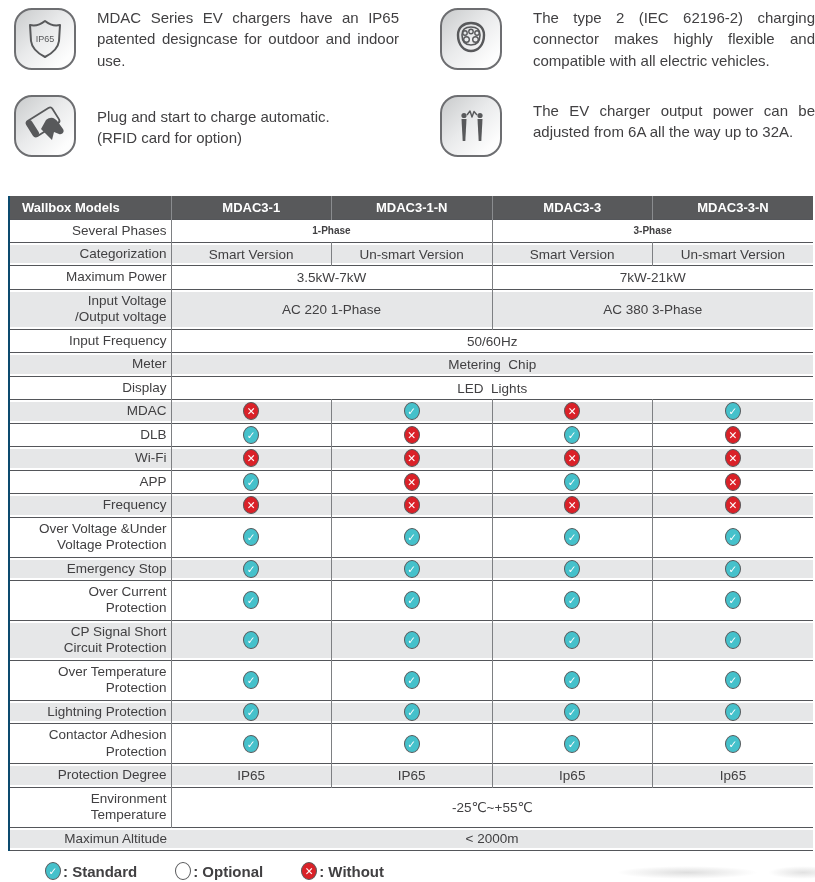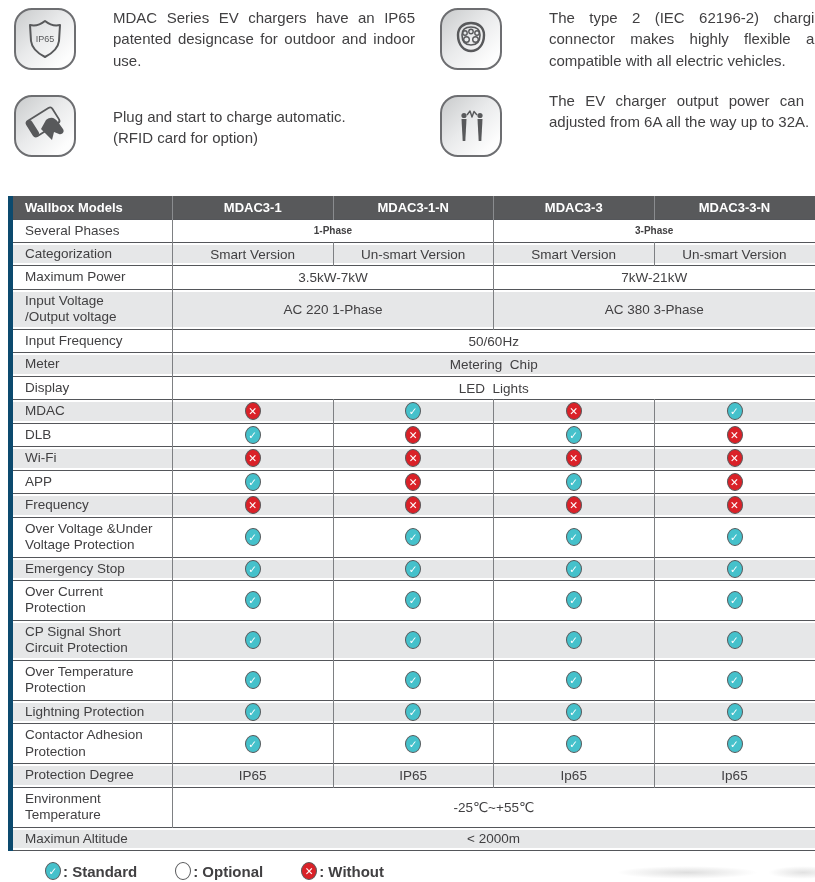"MDAC Series EV chargers have" .ftext { margin-left: 16px -> none }
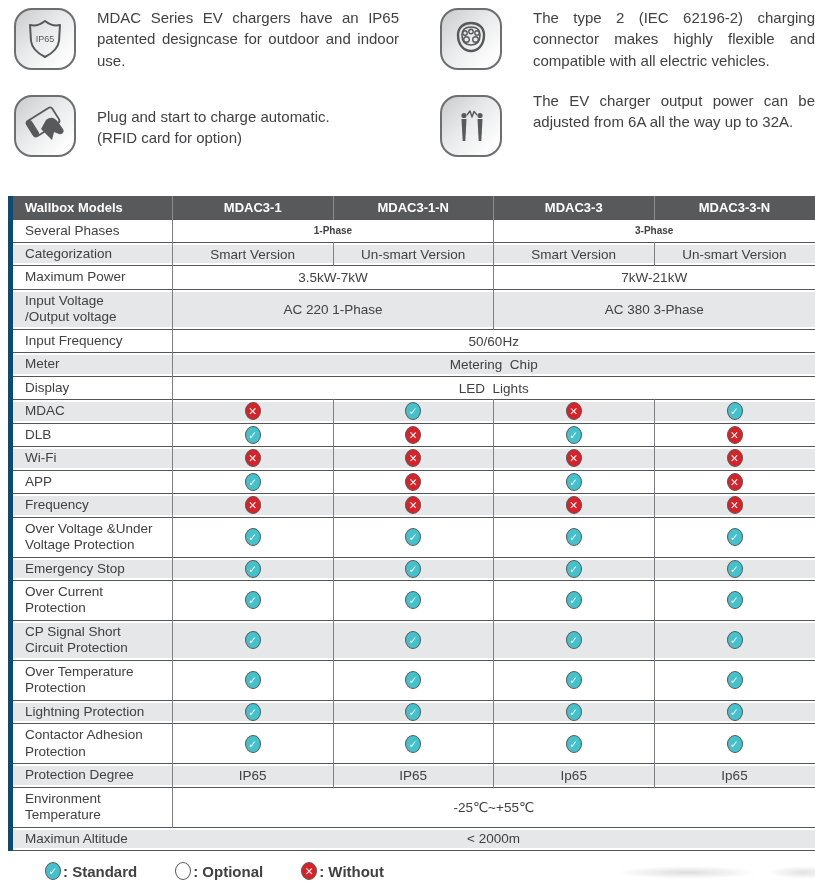"The EV charger output power" .x4 { top: 90px -> 100px }
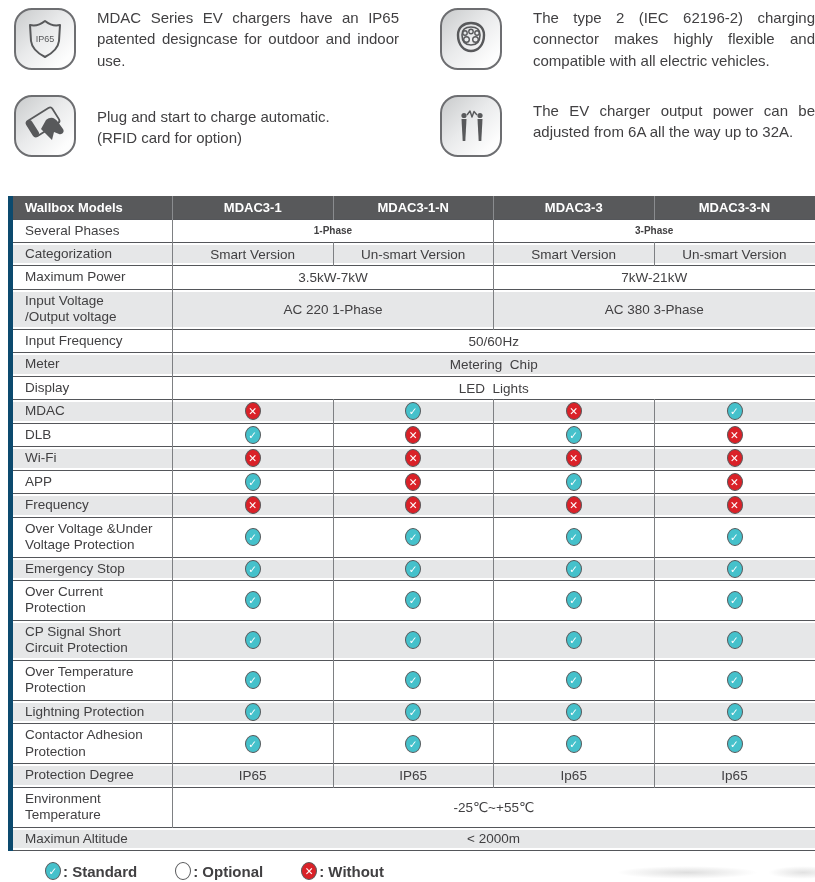"Wallbox Models" table { border-left: 5px solid #0c4a6e -> 2px solid #0c4a6e }
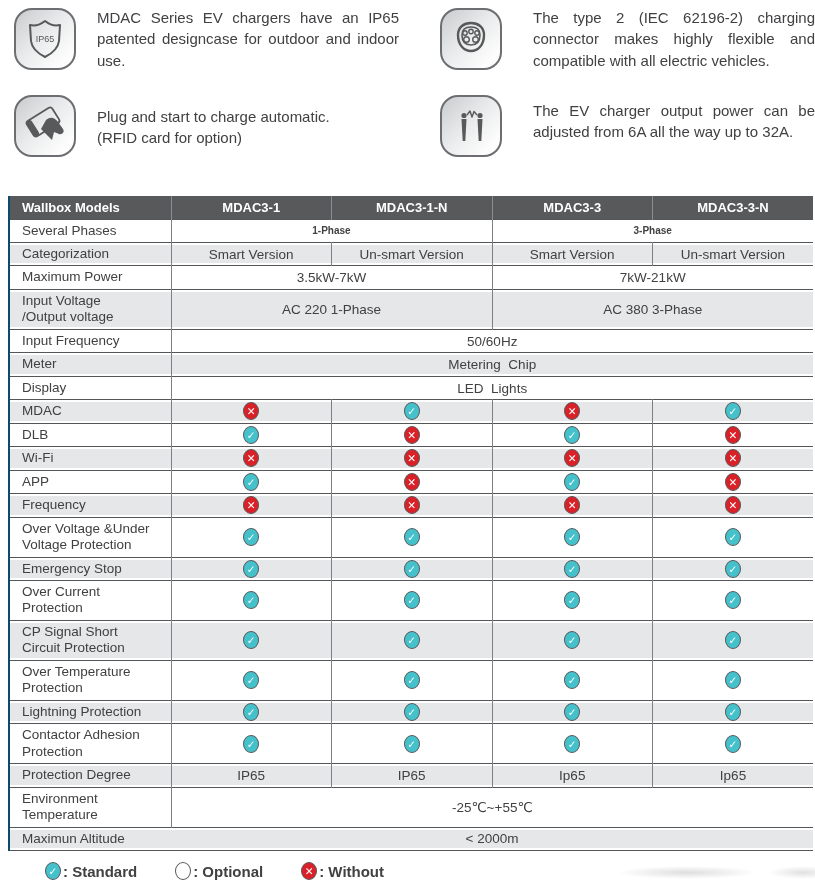"Several Phases" tbody th { text-align: left -> right }
